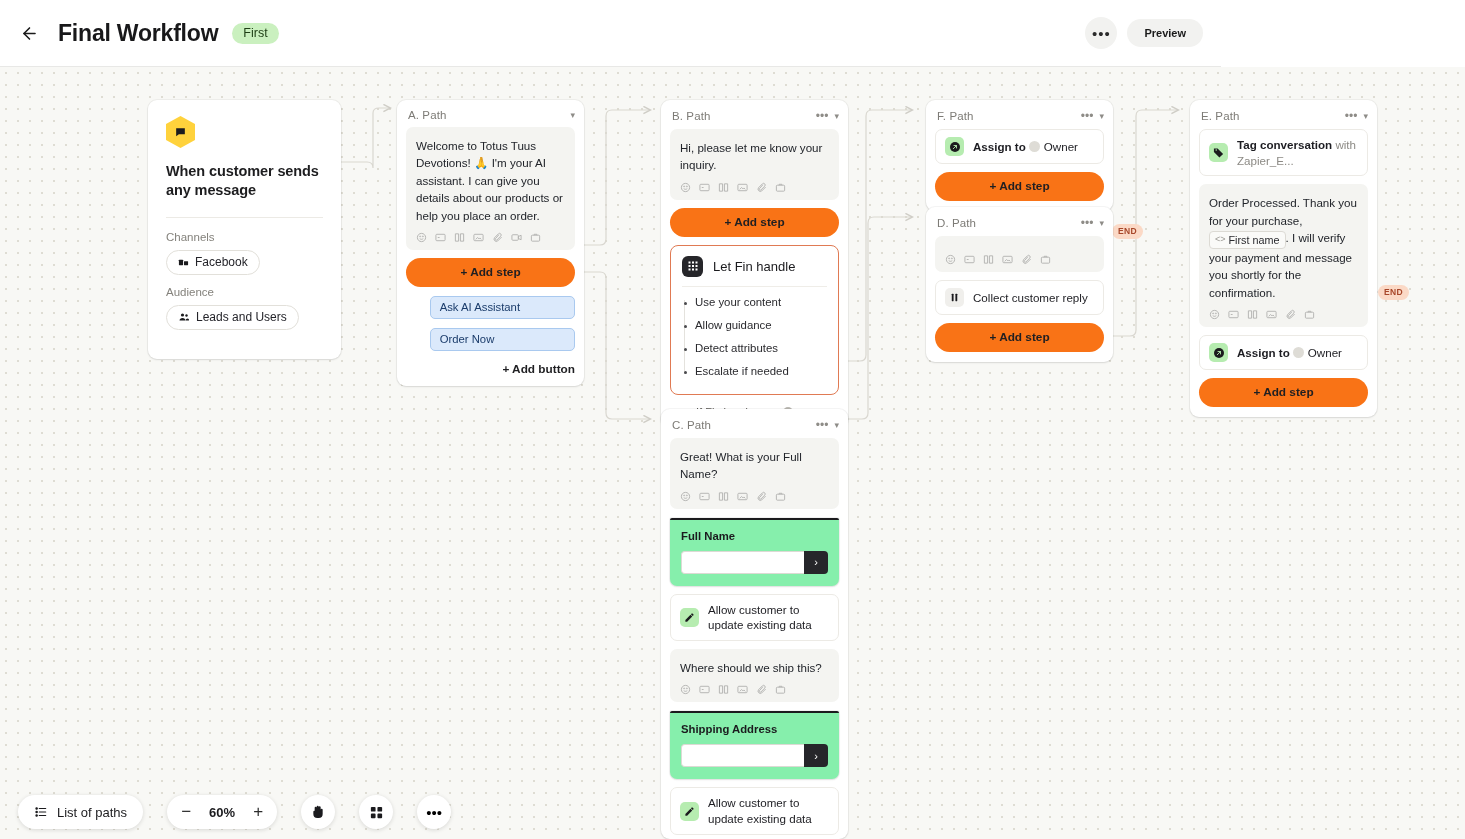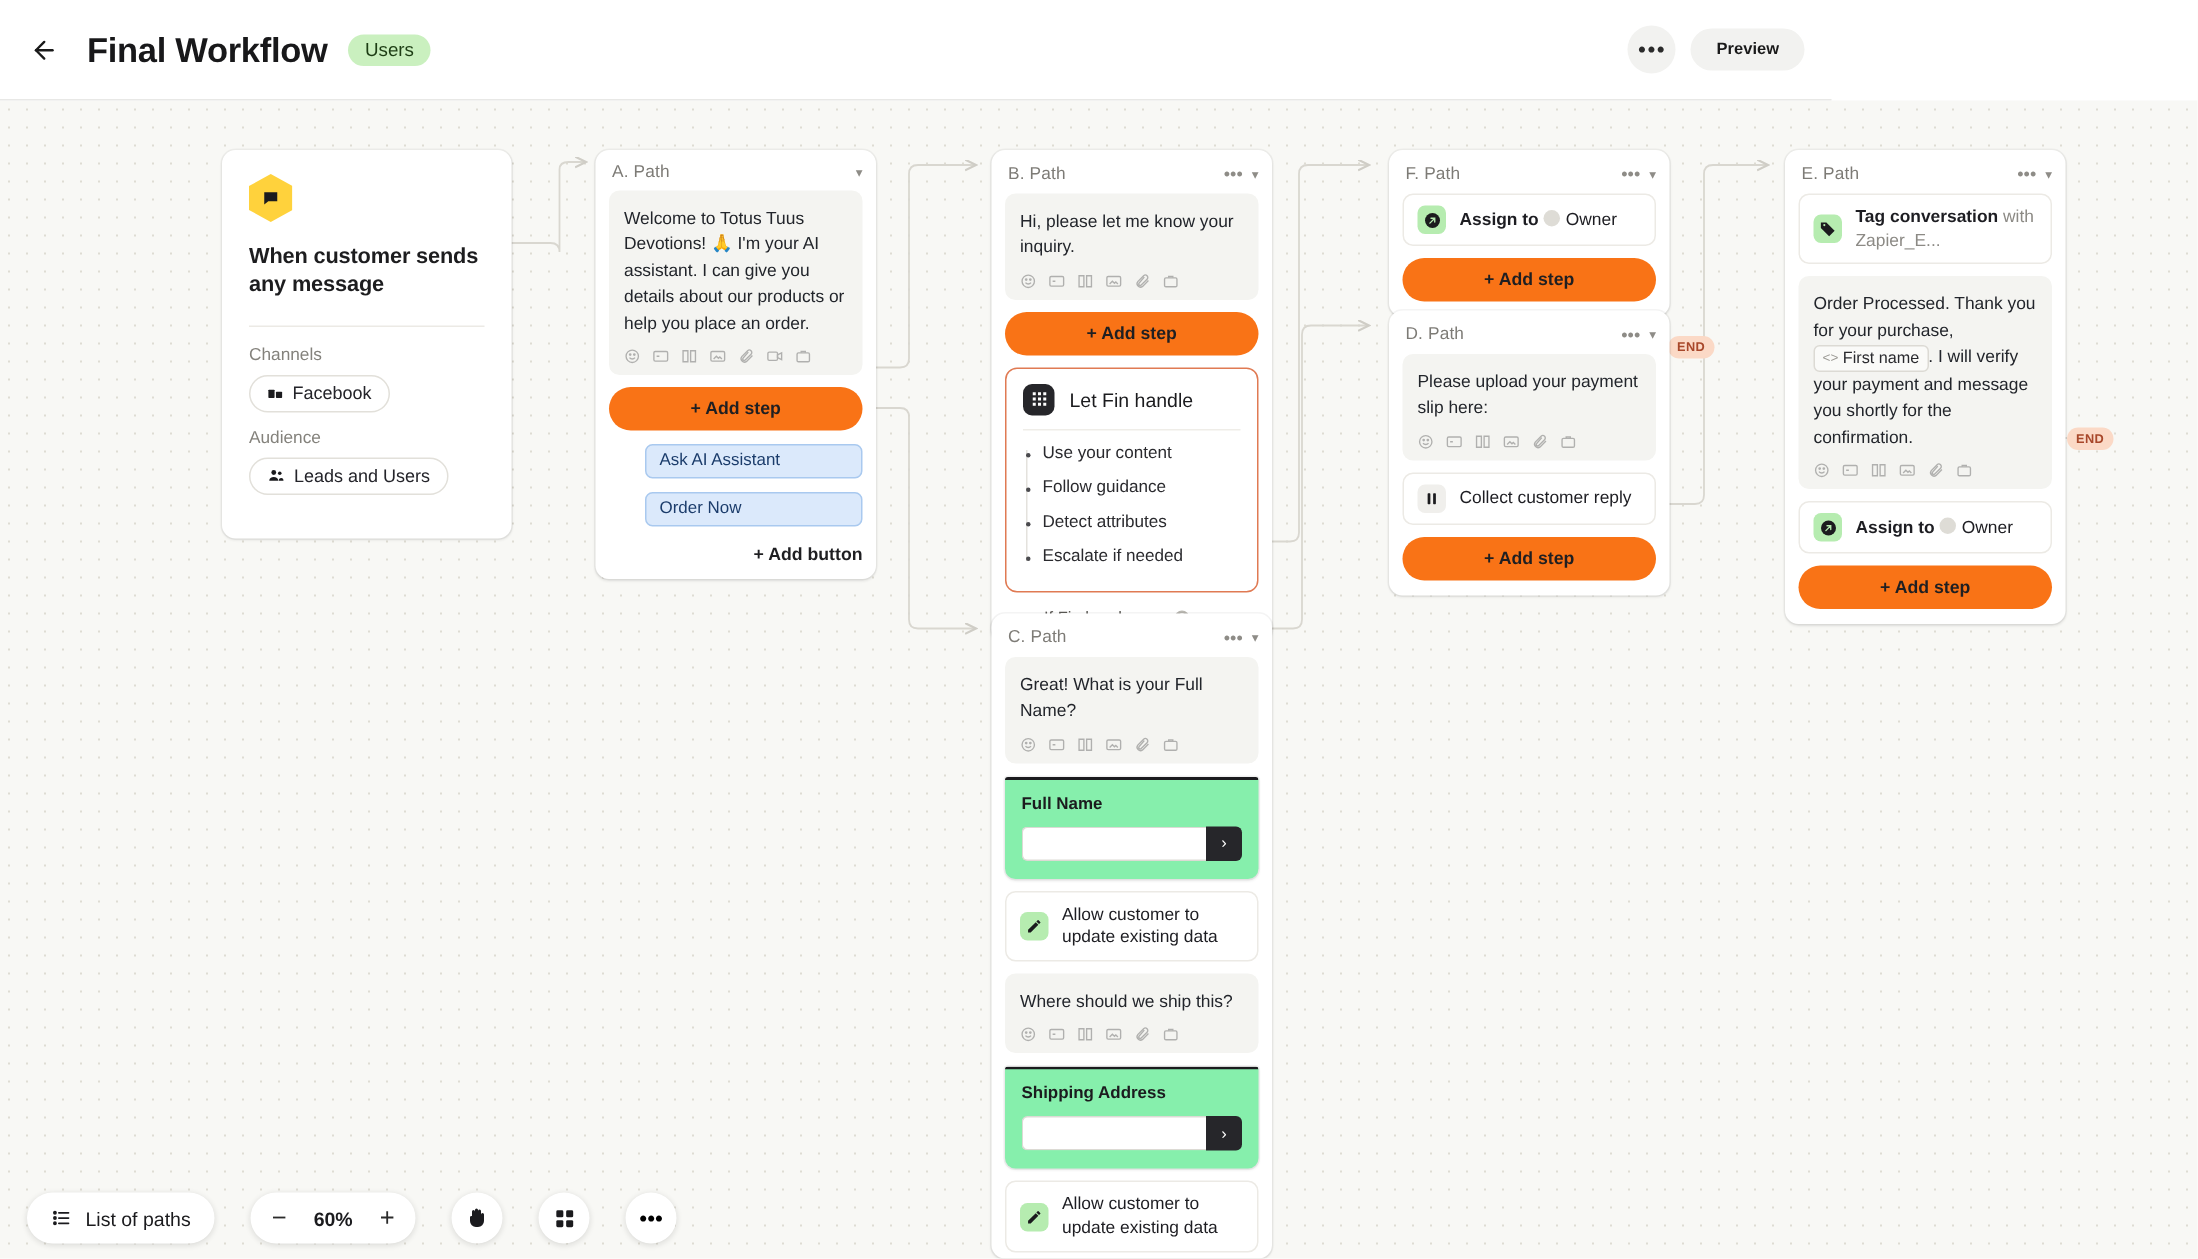"Users" div.live-badge { text: Users -> First }
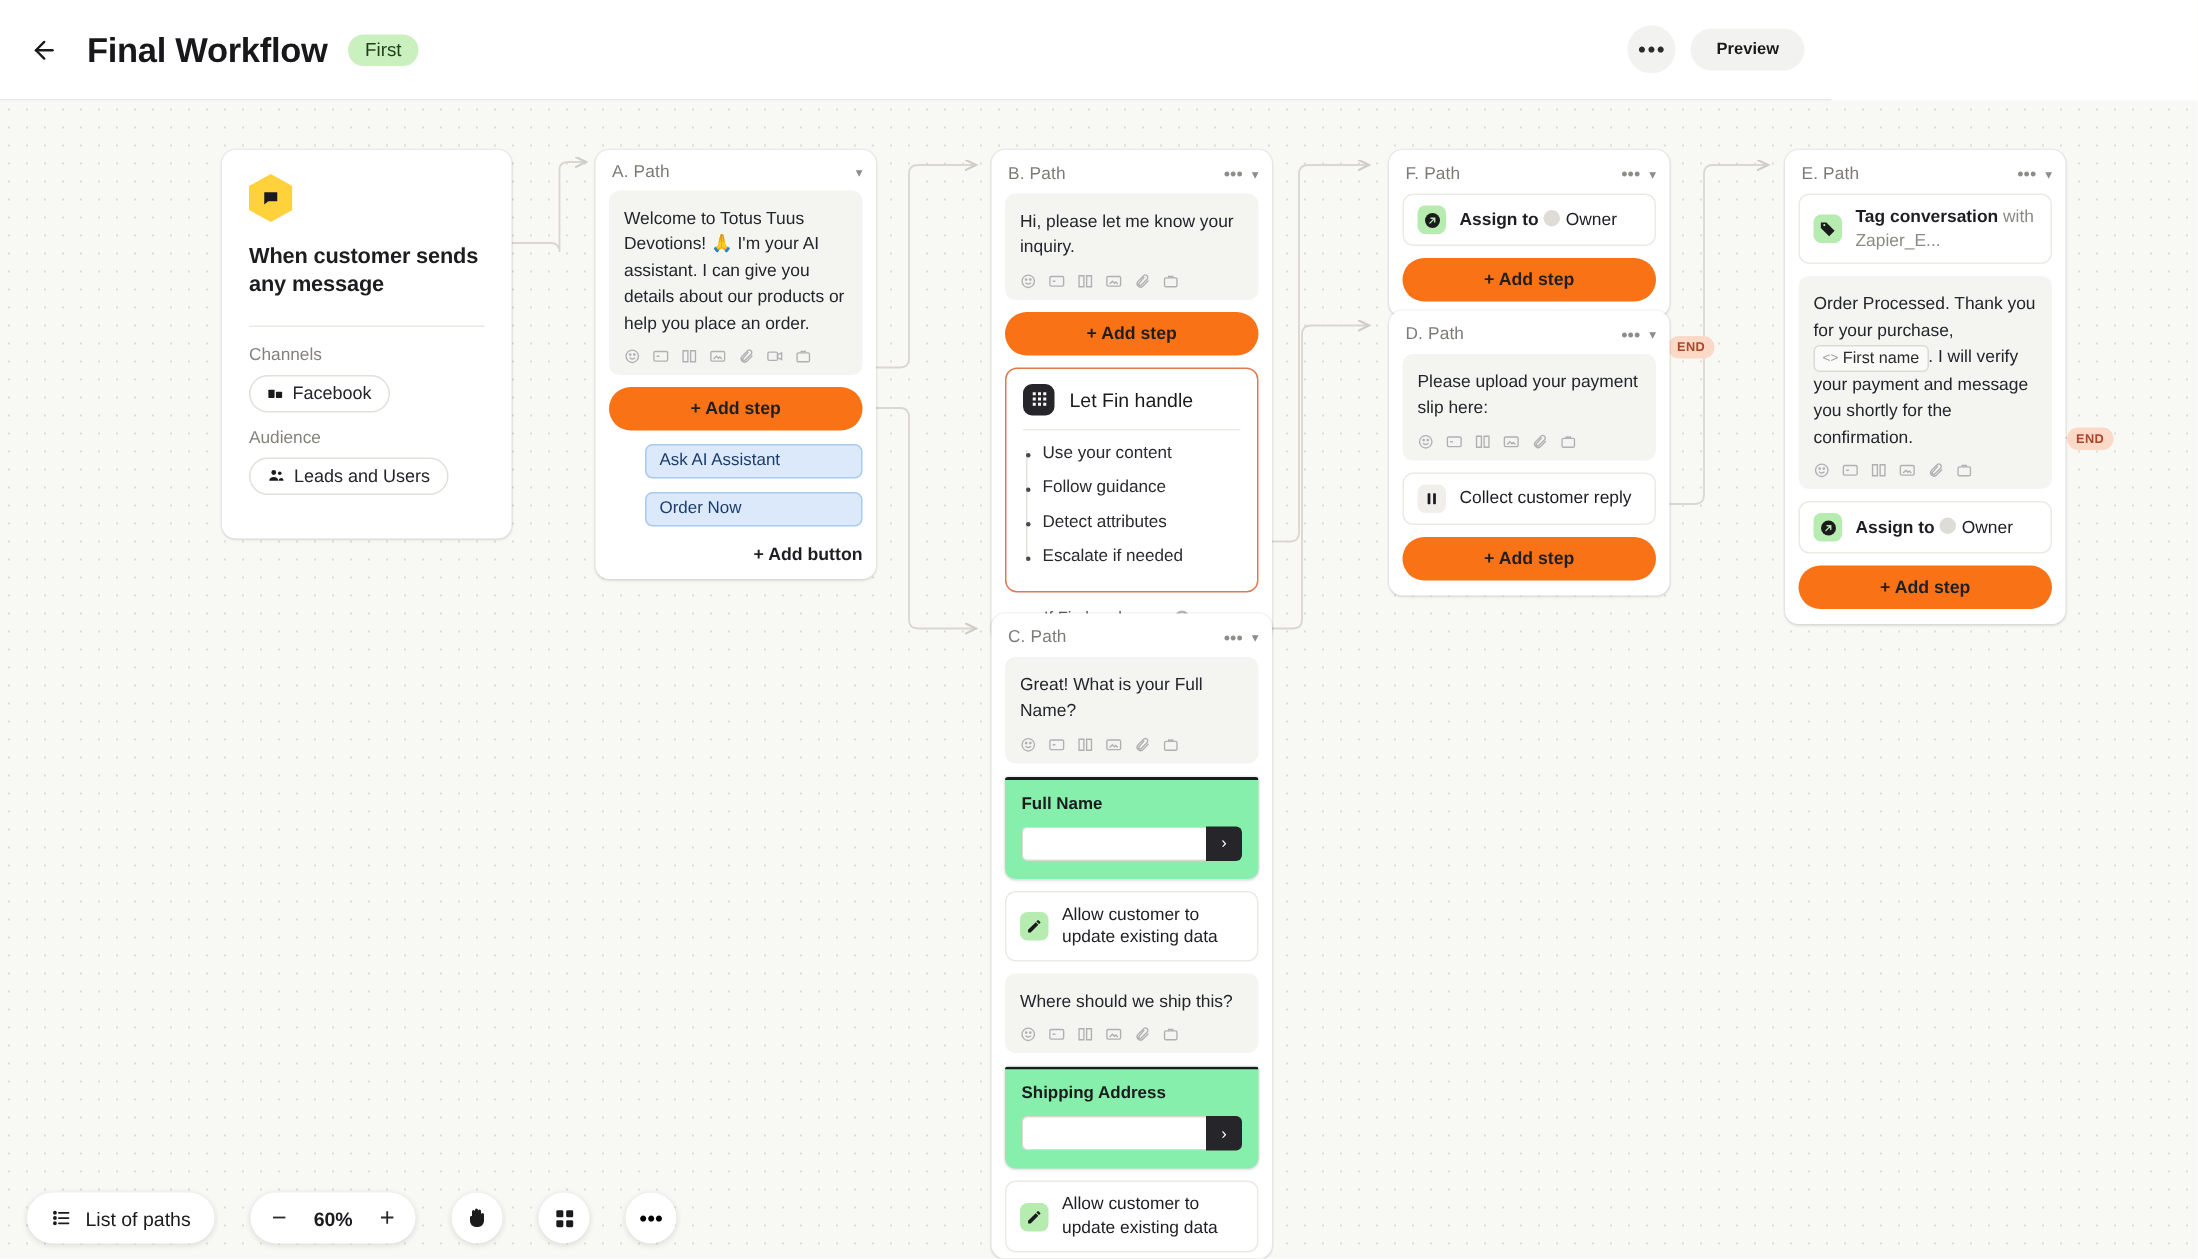"Please upload your payment slip" div.msg-text { html: <div>Please upload your payment slip here:</div> -> none }
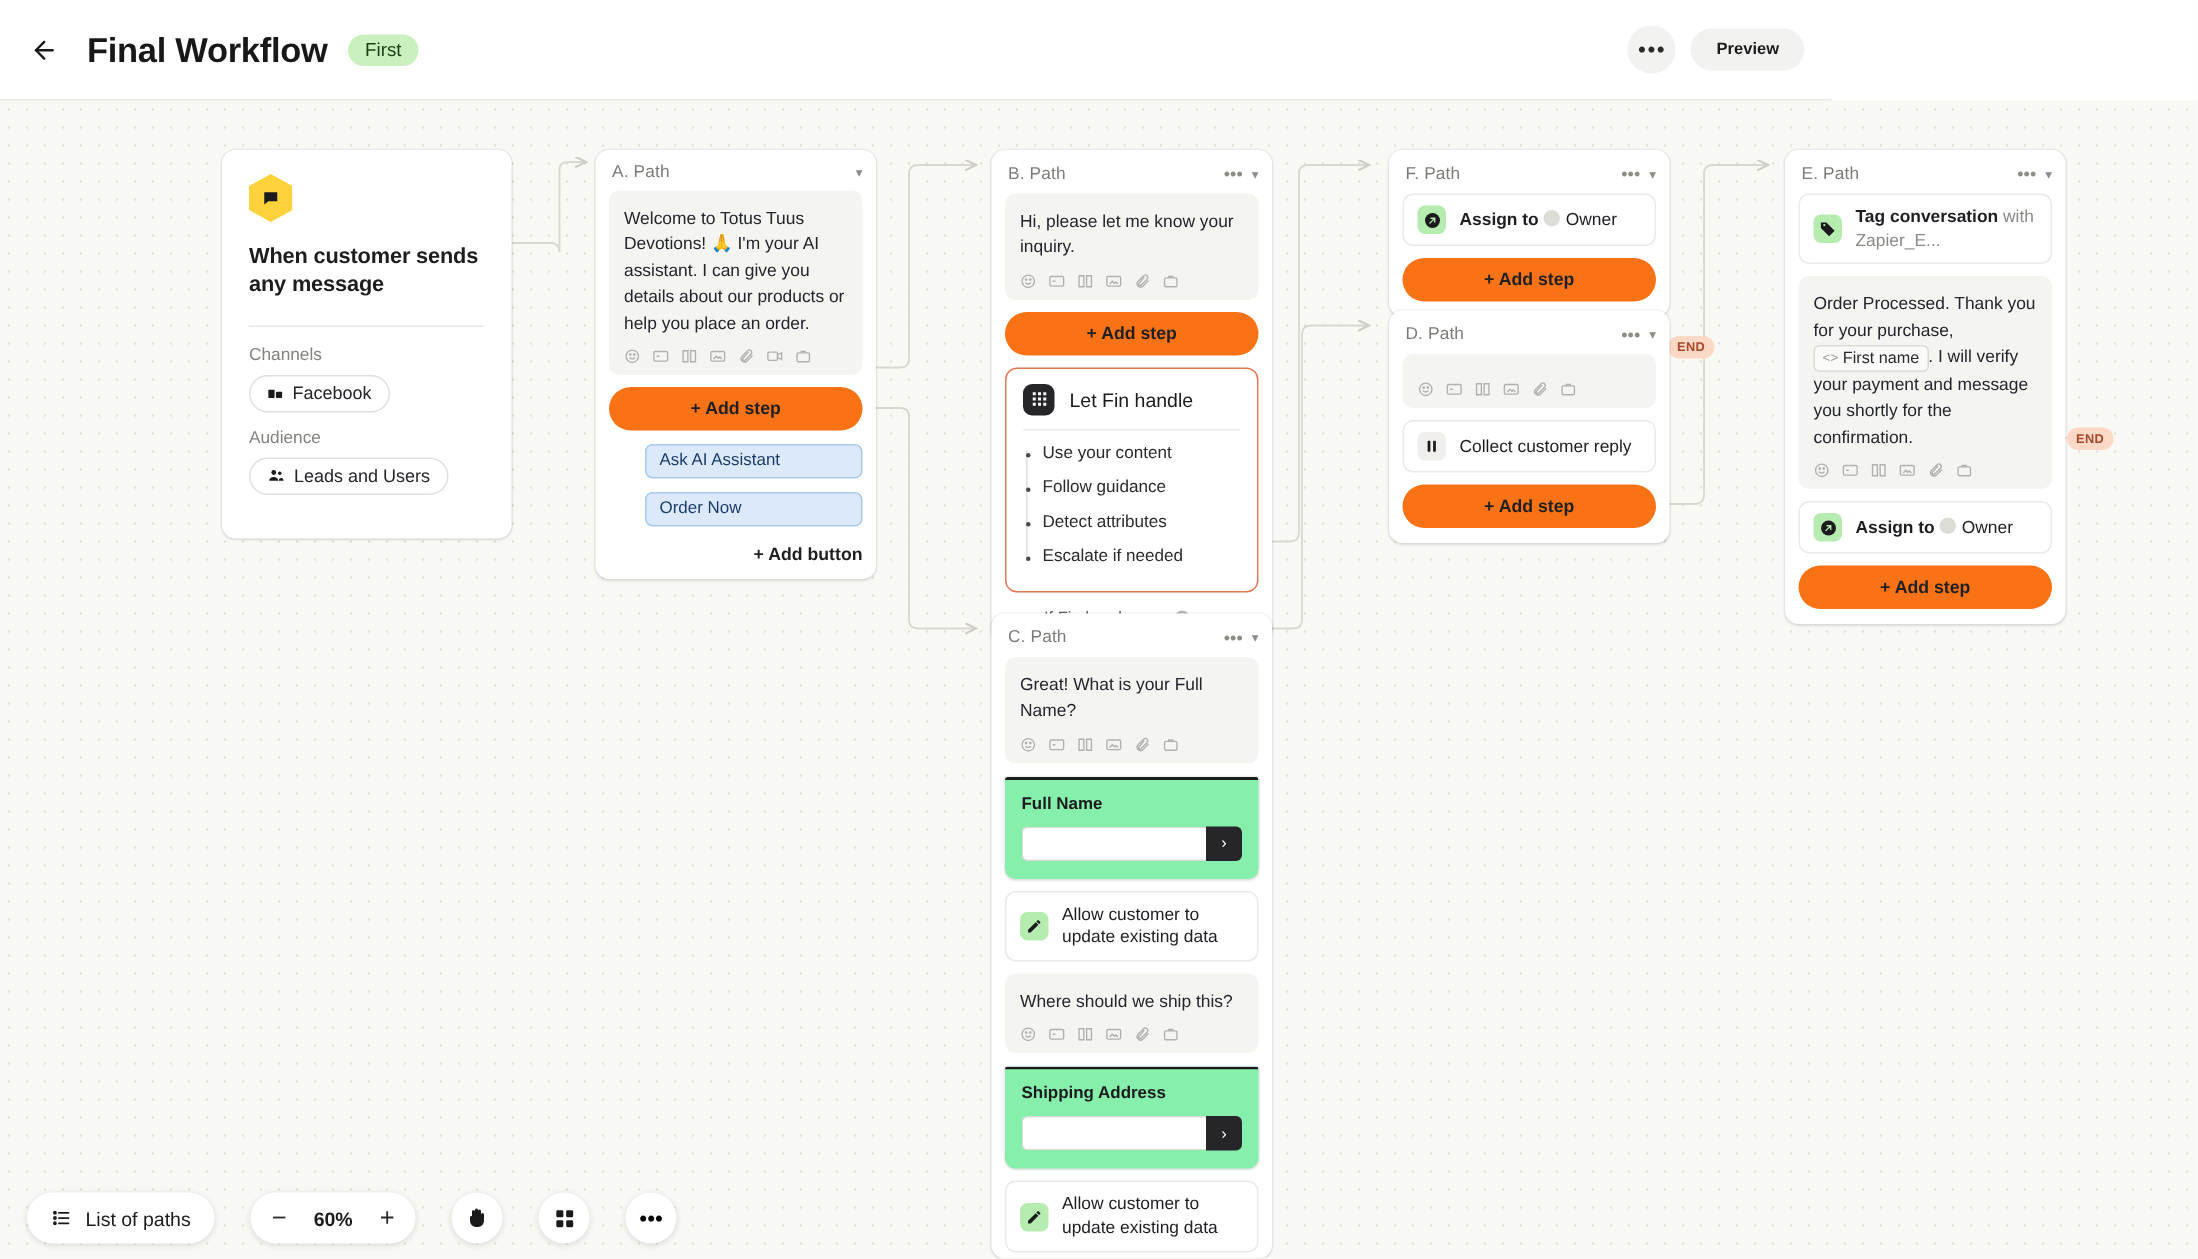"Follow guidance" li { text: Follow -> Allow }
